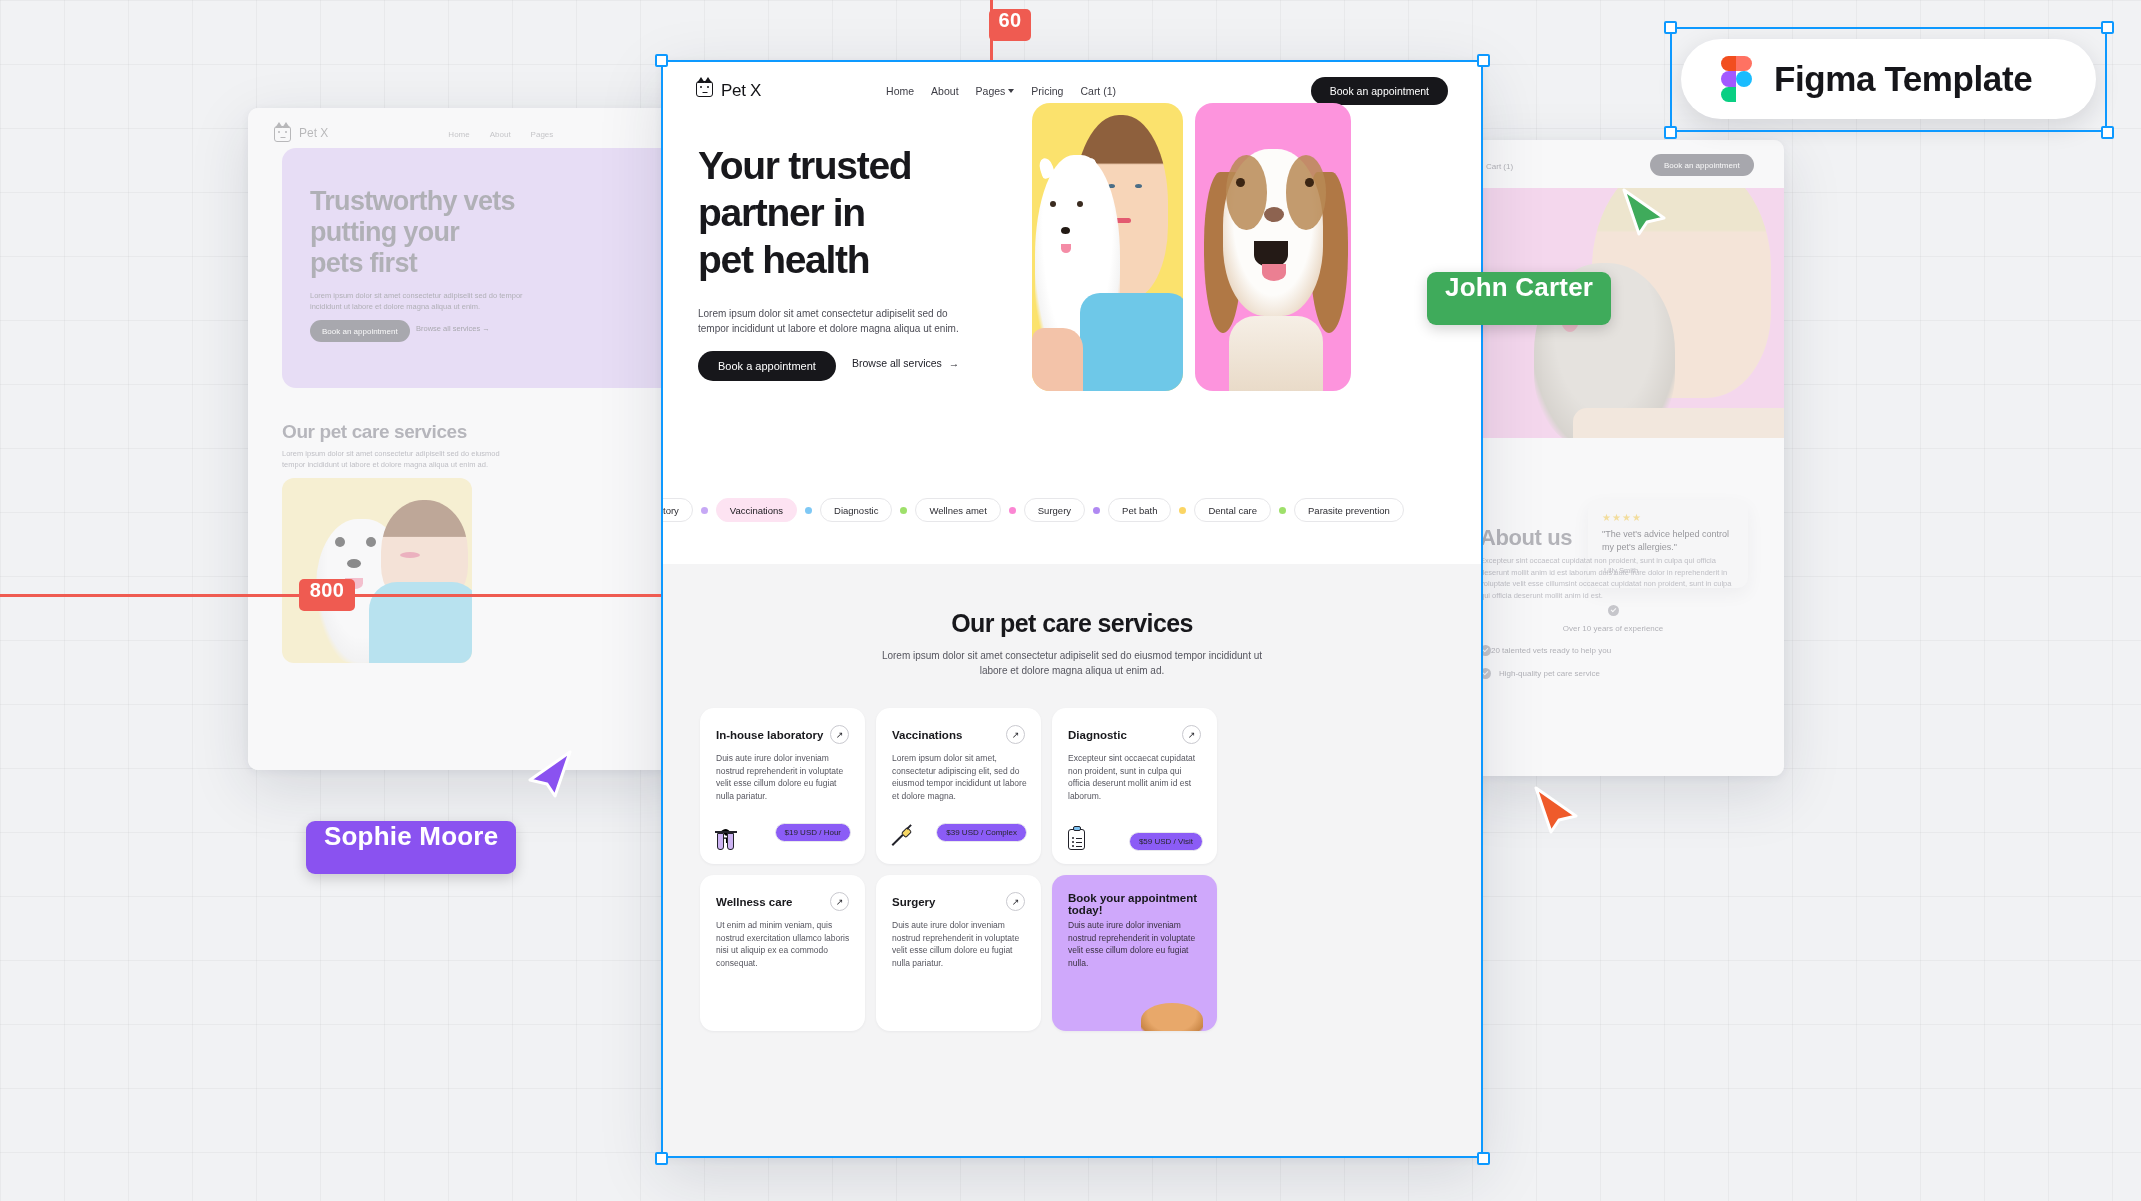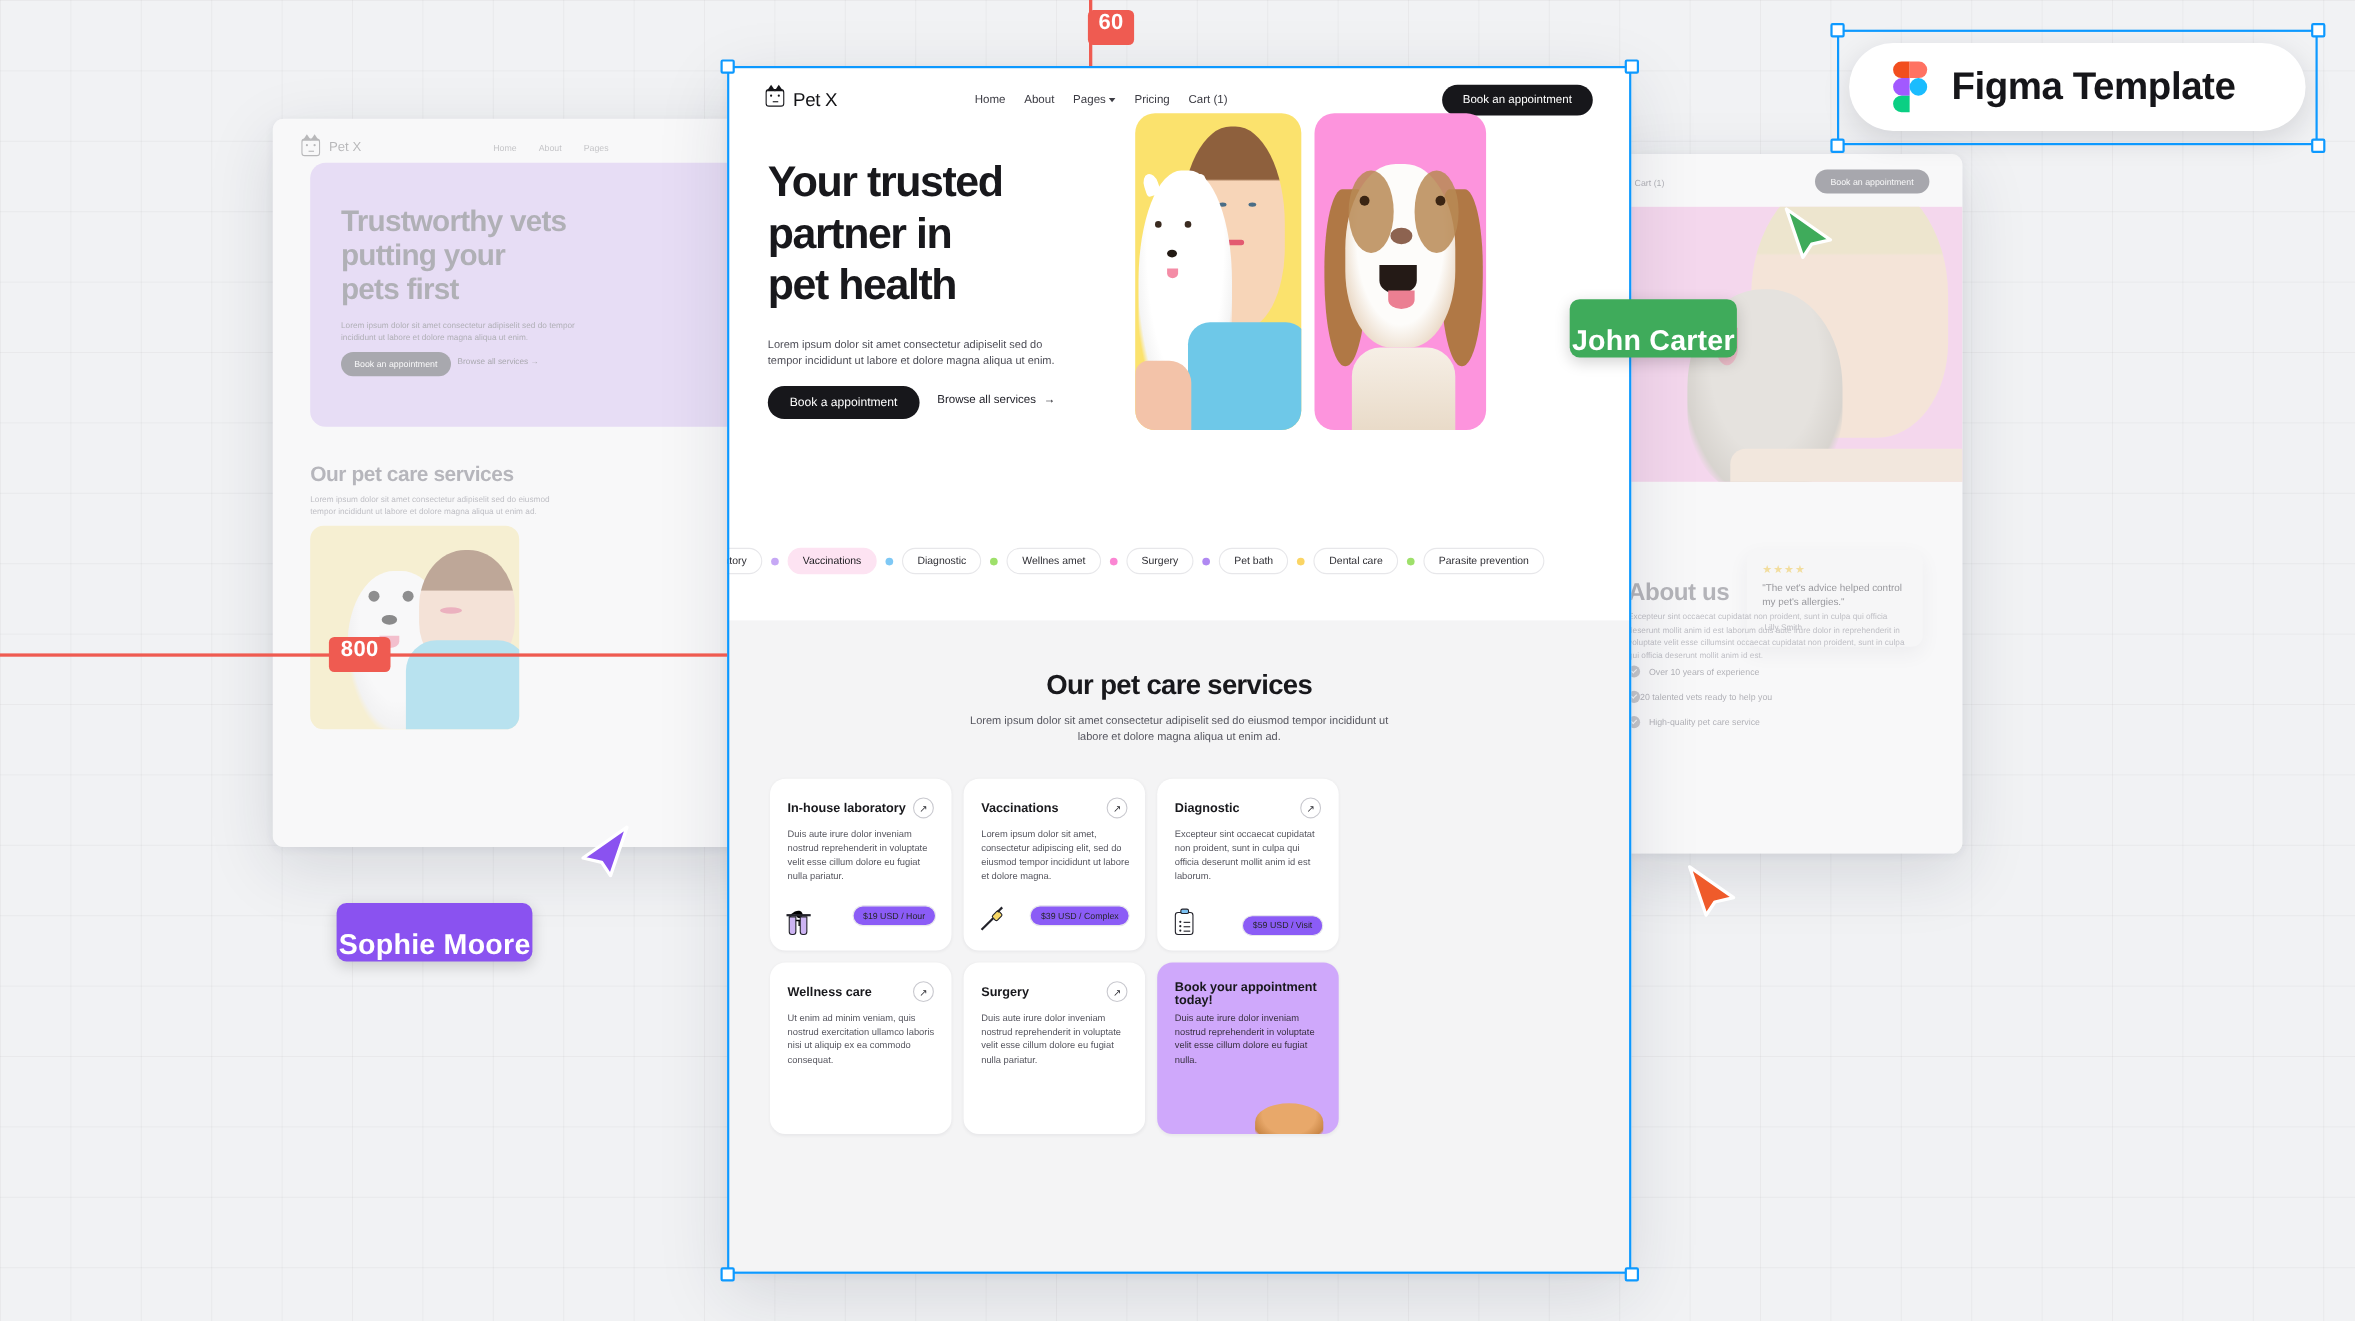"John Carter" .cursor-label { align-items: flex-end -> flex-start; padding: 0 2px -> 0 18px }
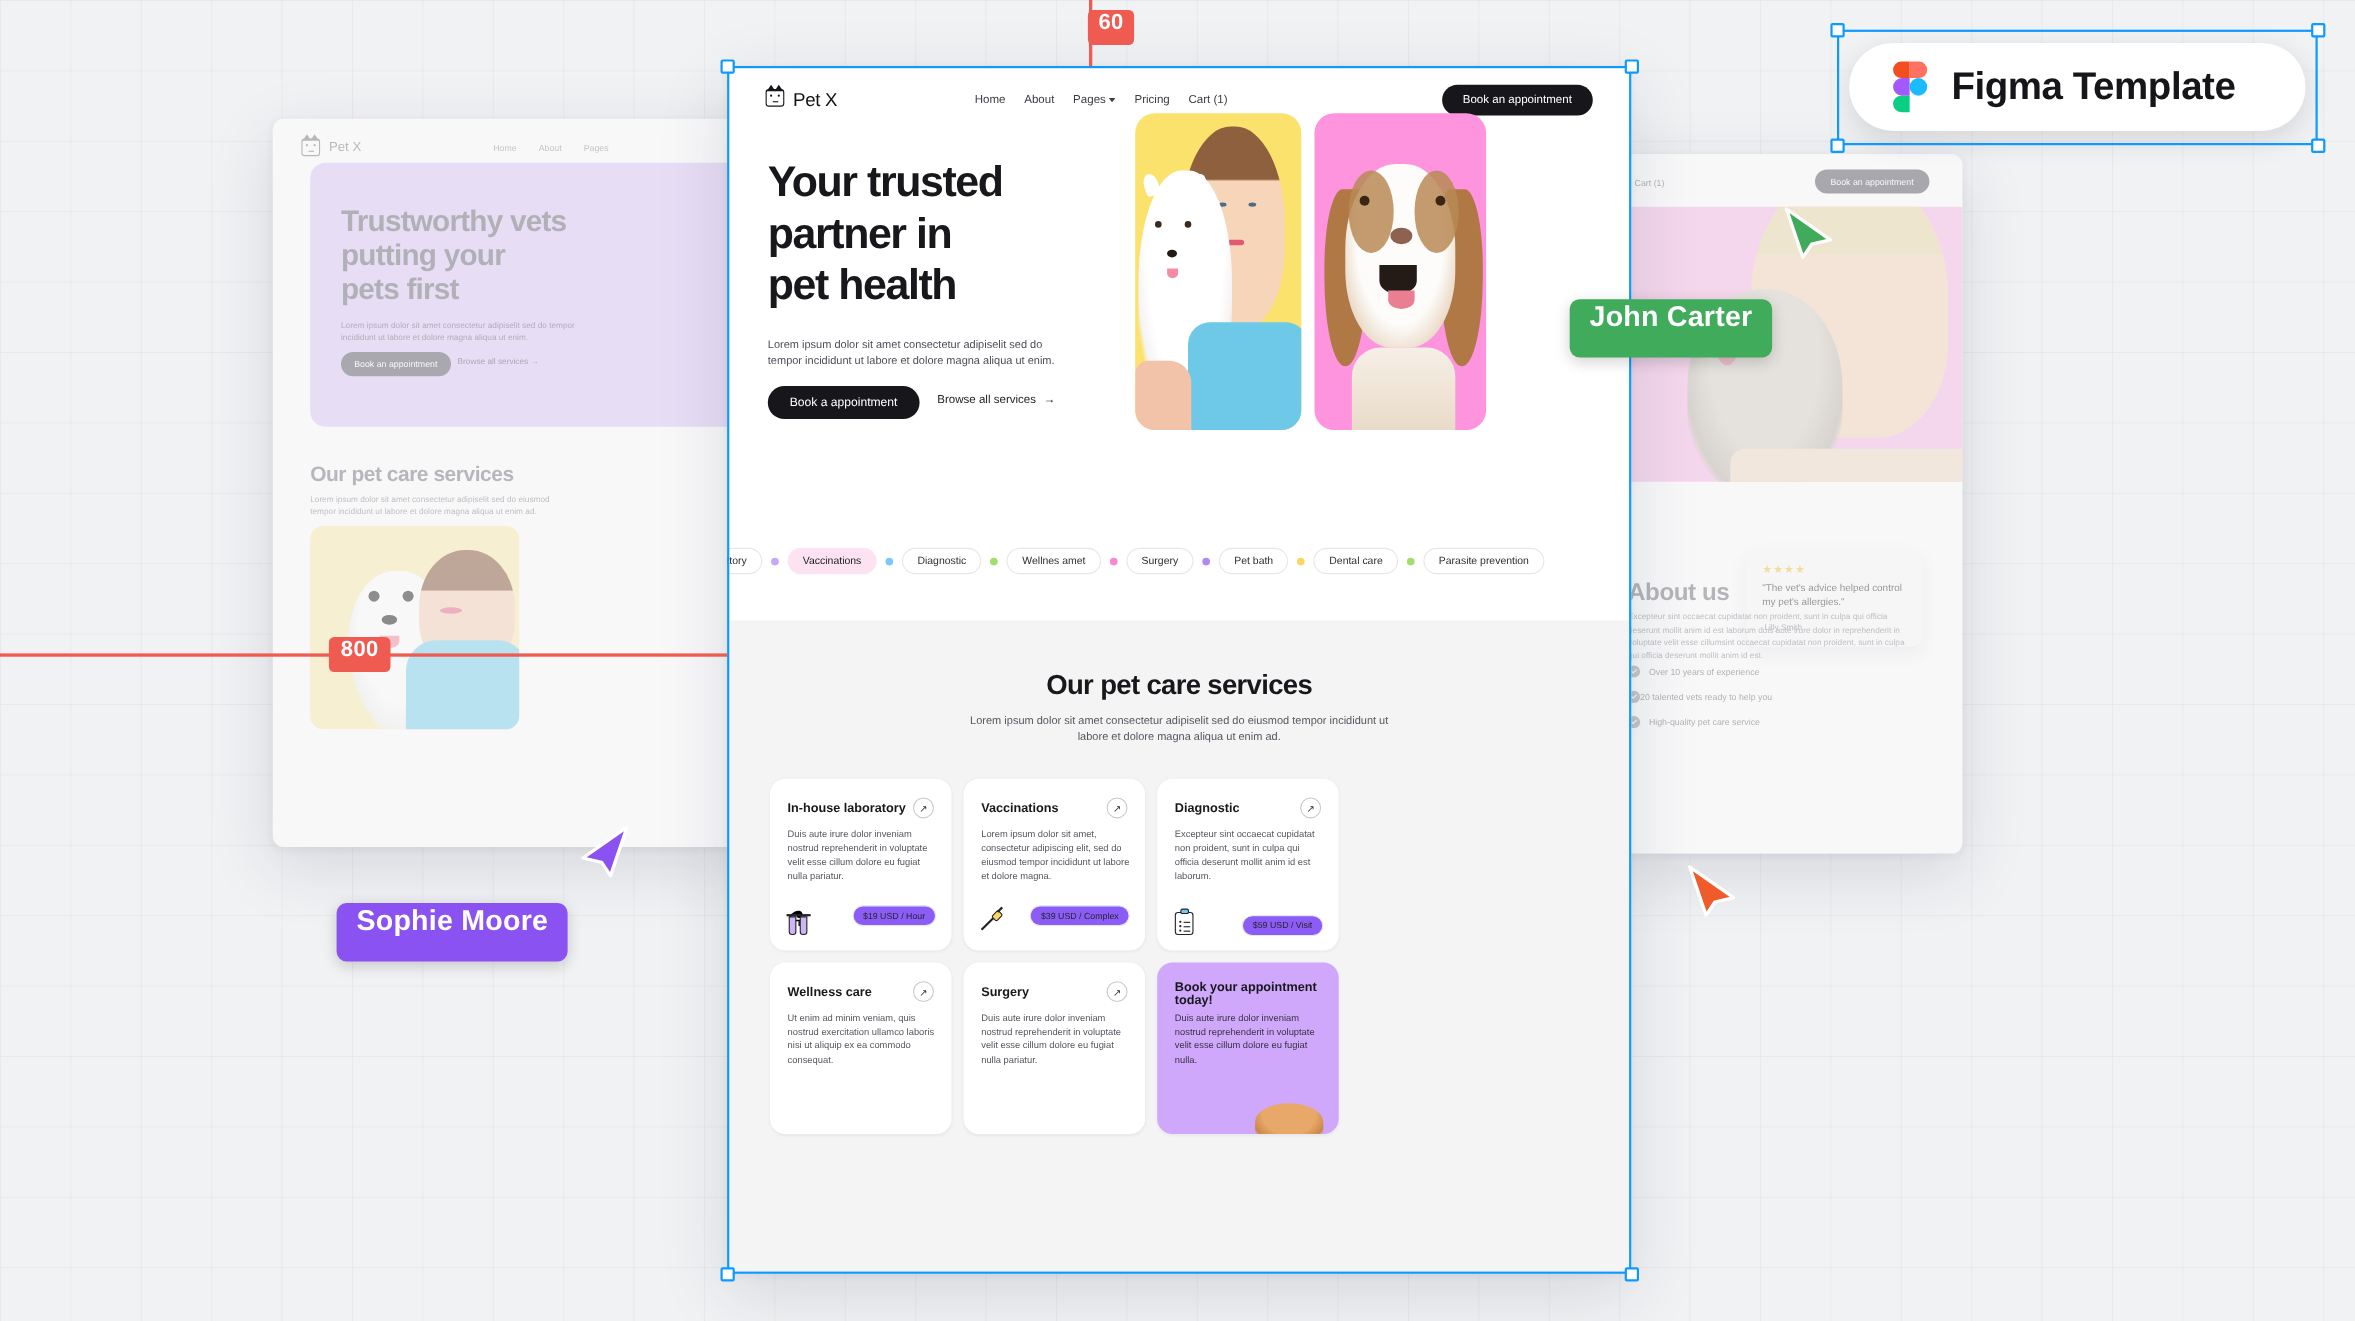"Over 10 years of experience" div { align-items: flex-end -> center; flex-direction: none -> column }
